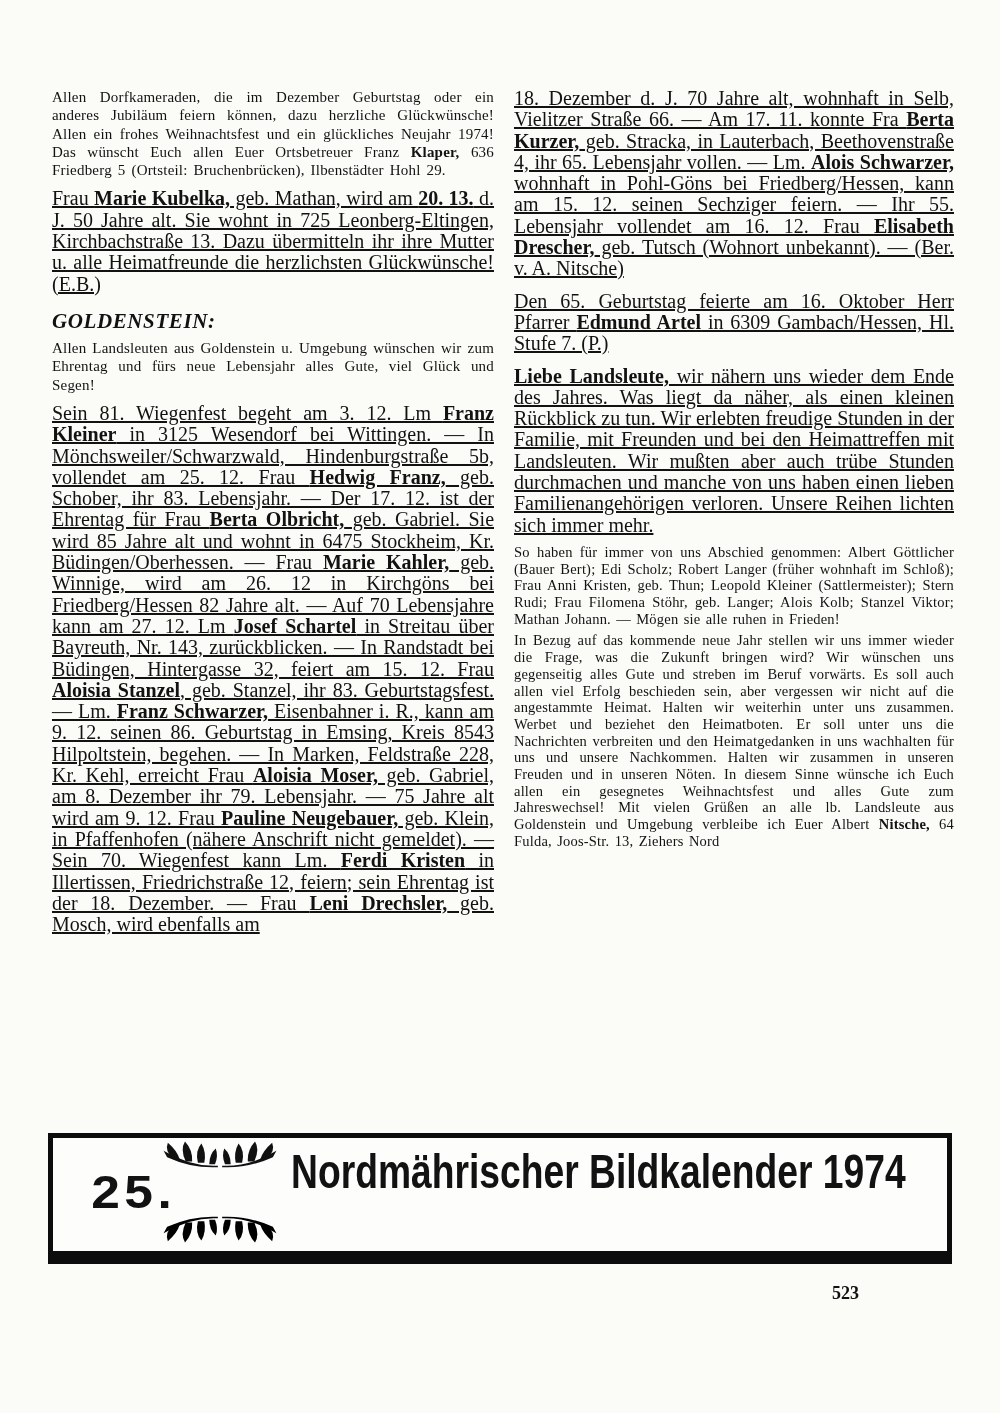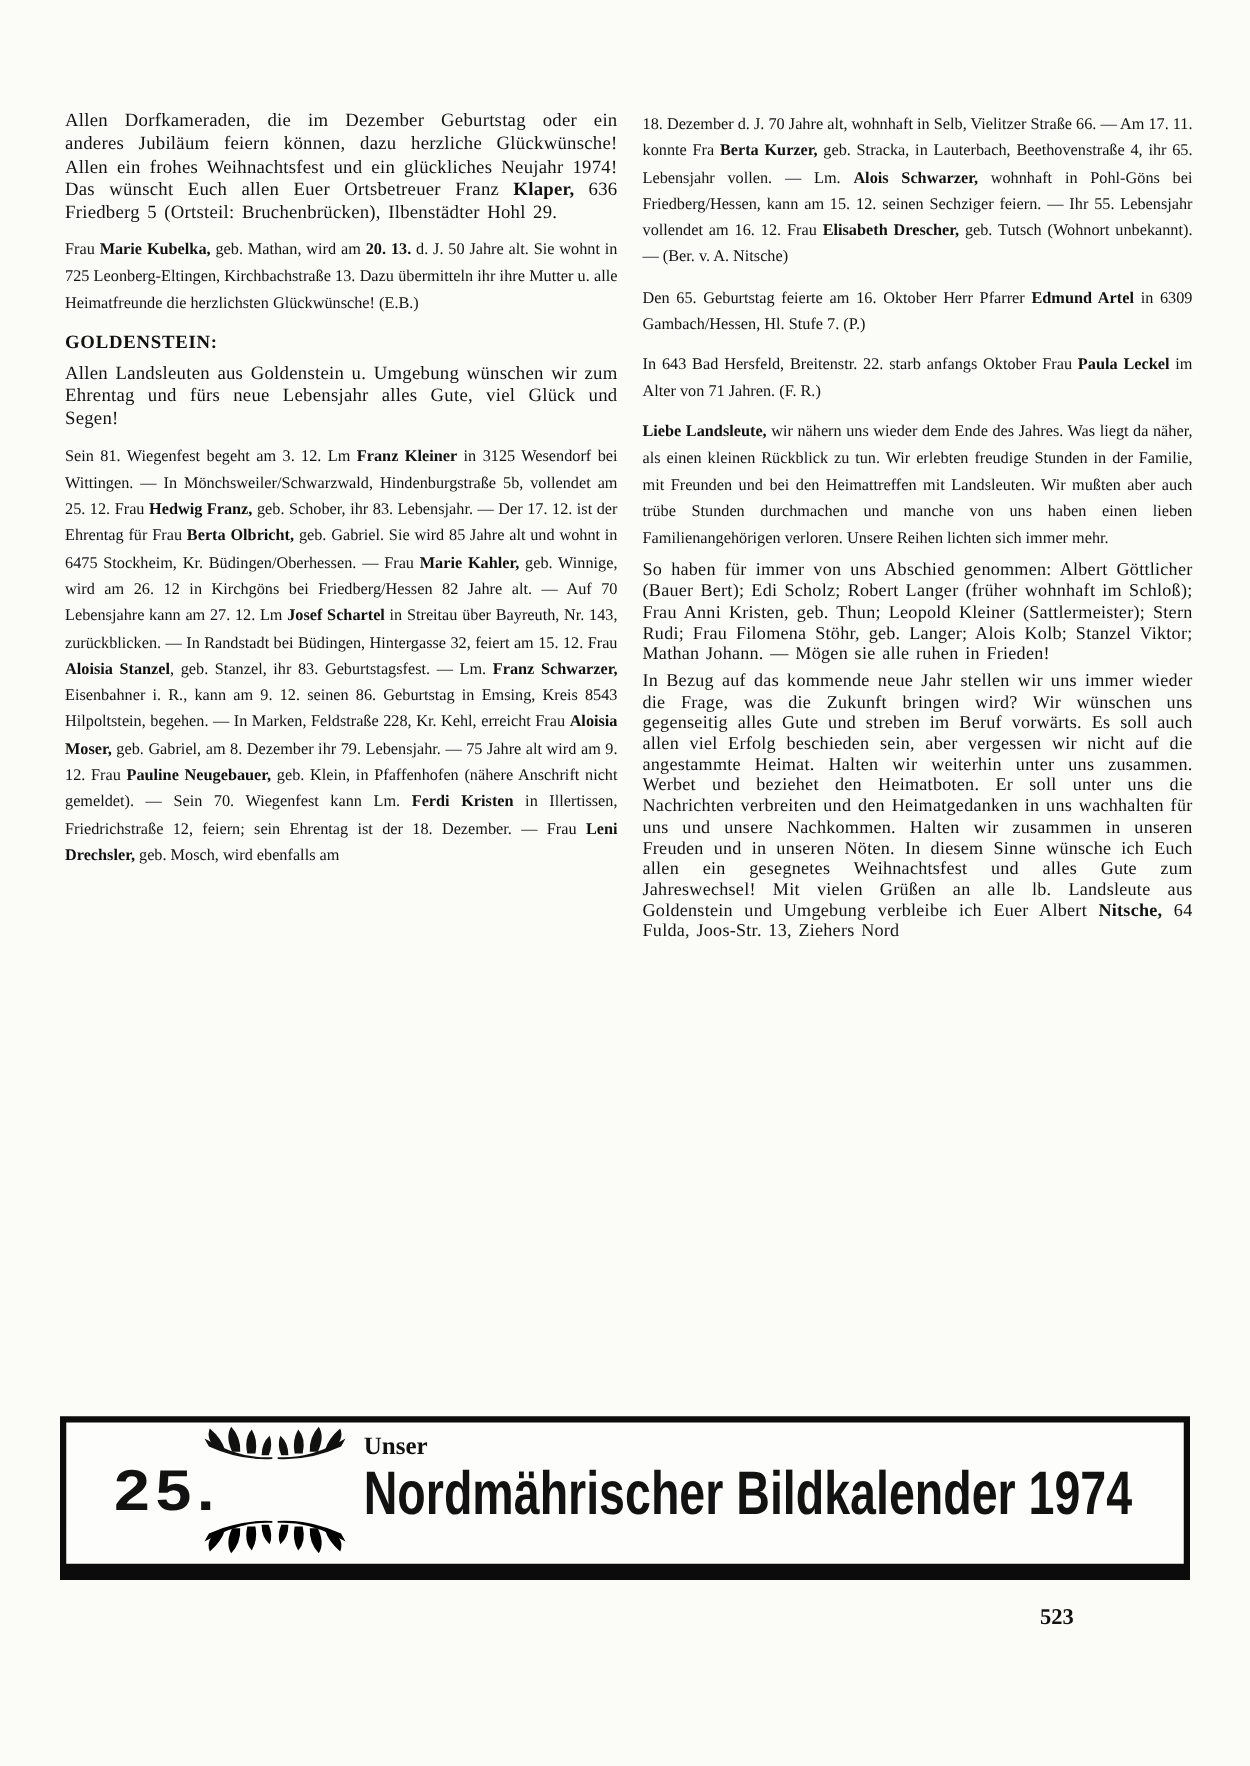"18. Dezember d. J. 70" .large { font-size: 13px -> 20px; text-decoration: none -> underline }
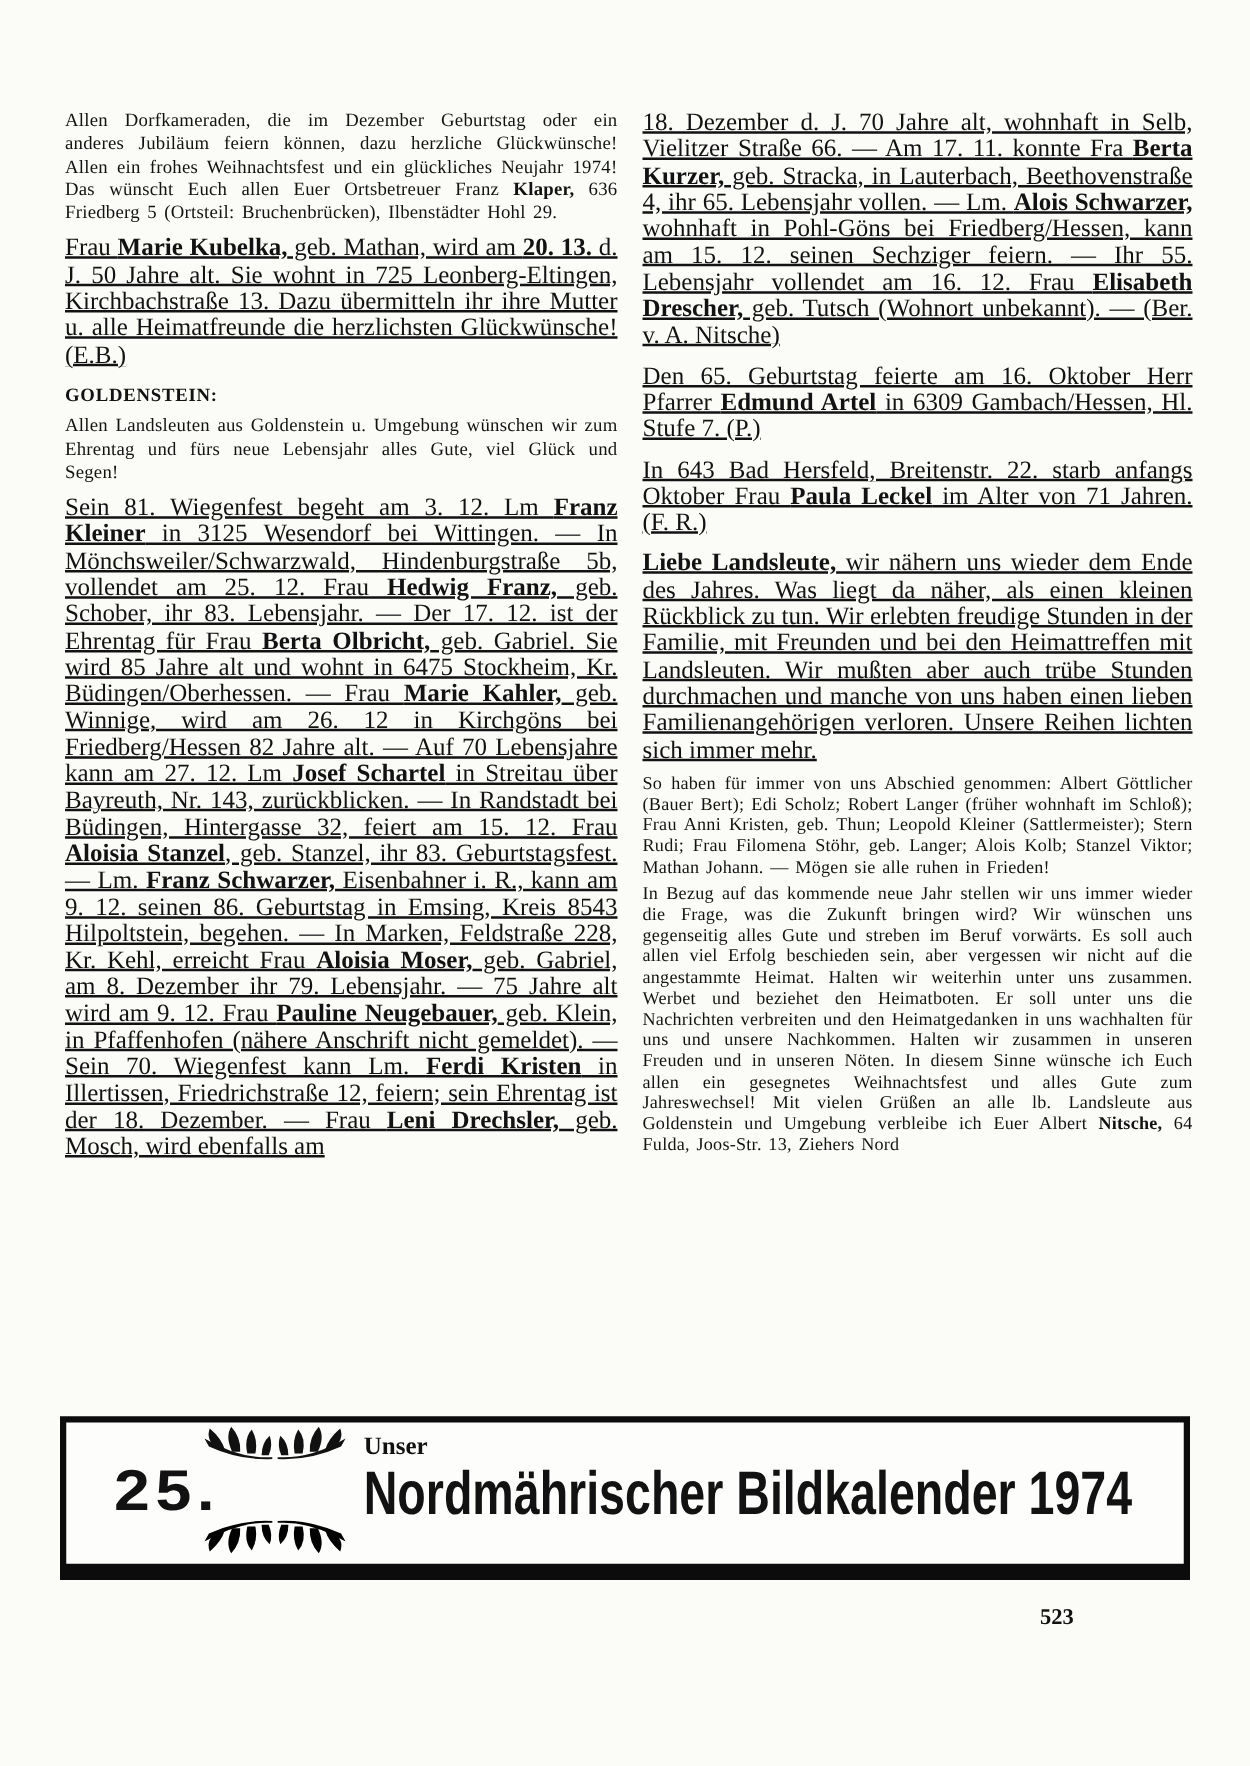"GOLDENSTEIN:" .h1 { font-size: 15px -> 21px; font-style: none -> italic }
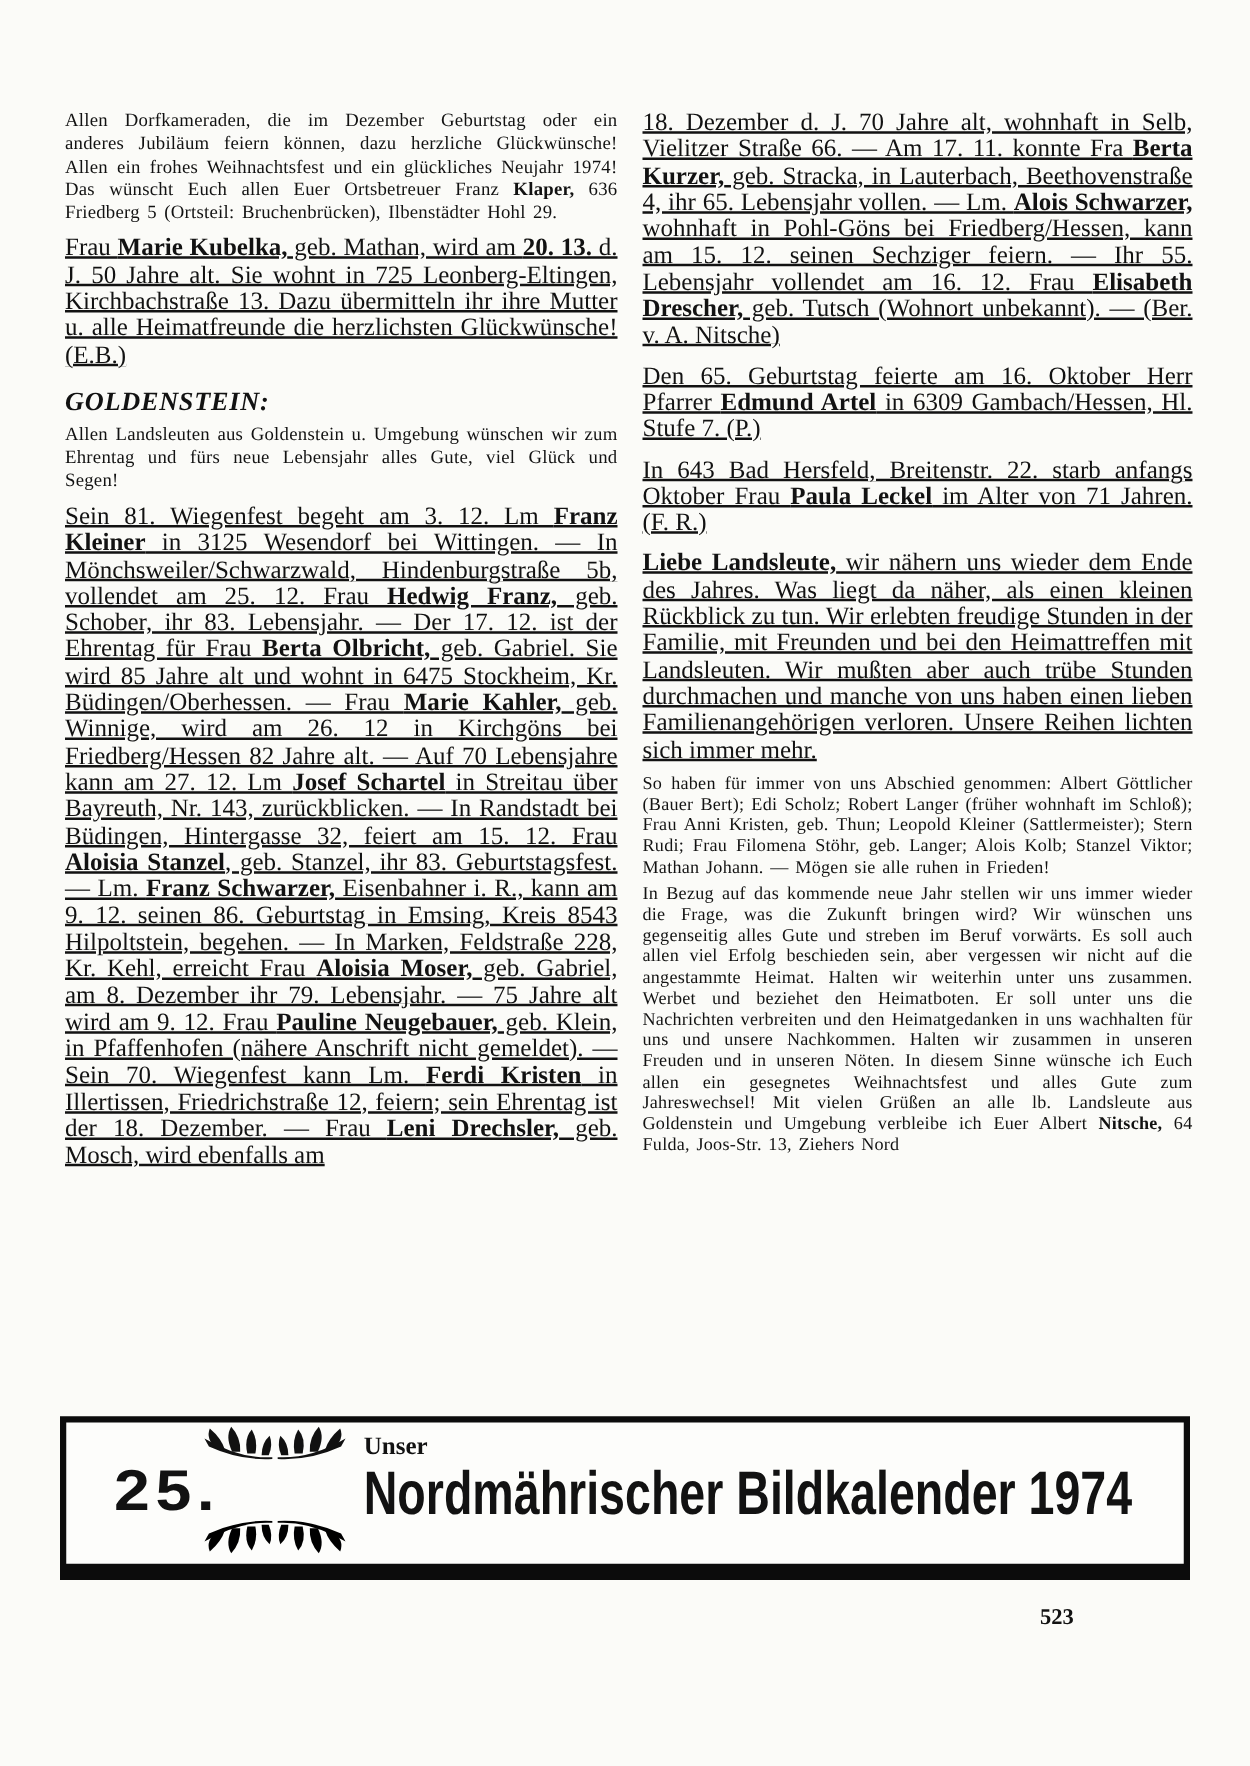"In 643 Bad Hersfeld, Breitenstr." p.large { html: <p>In 643 Bad Hersfeld, Breitenstr. 22. starb anfangs Oktober Frau <b>Paula Leckel</b> im Alter von 71 Jahren. (F. R.)</p> -> none }
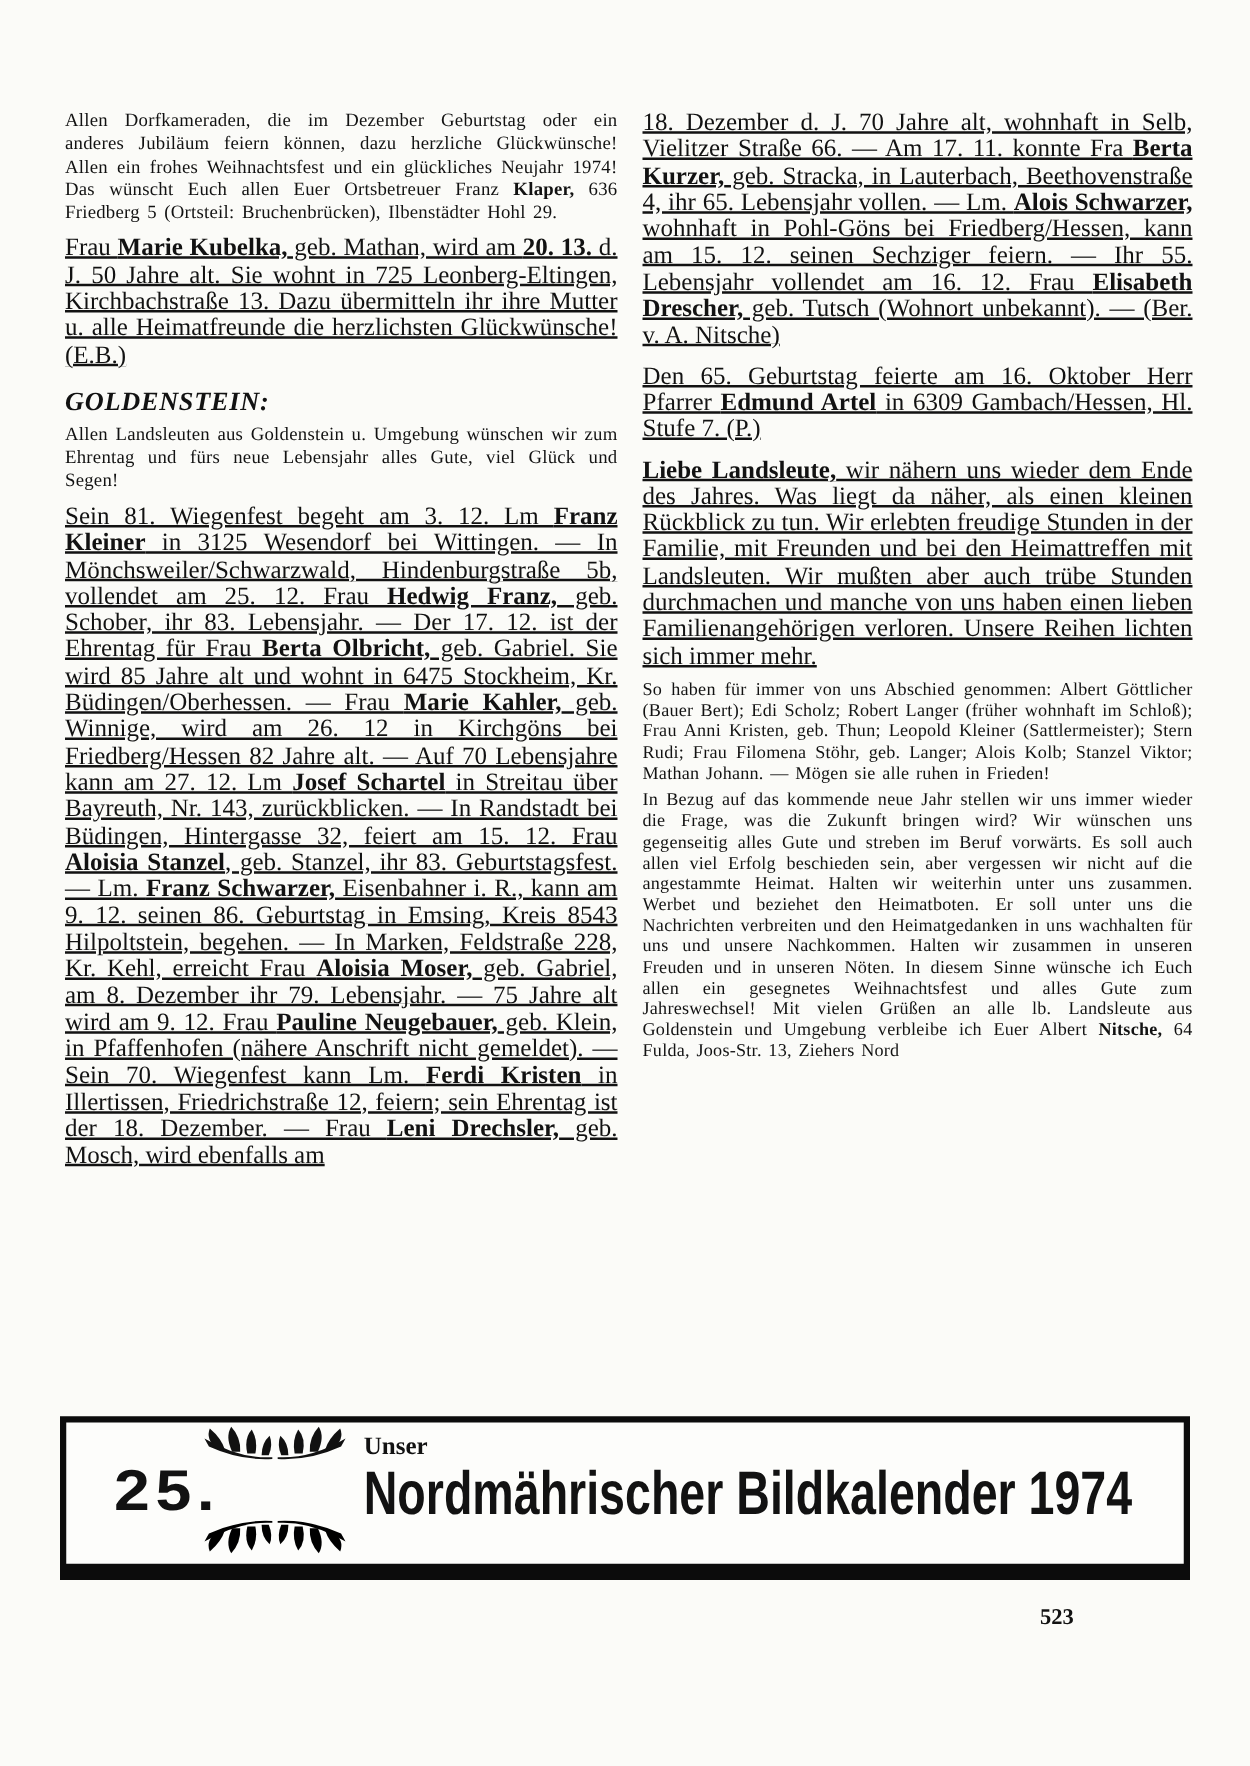"Unser" div.ad-intro { html: <div>Unser</div> -> none }
